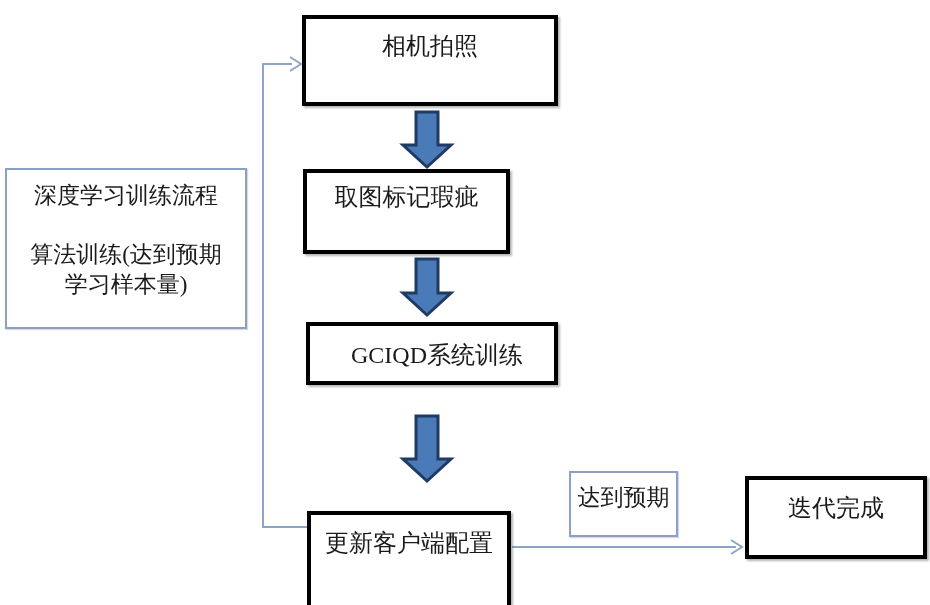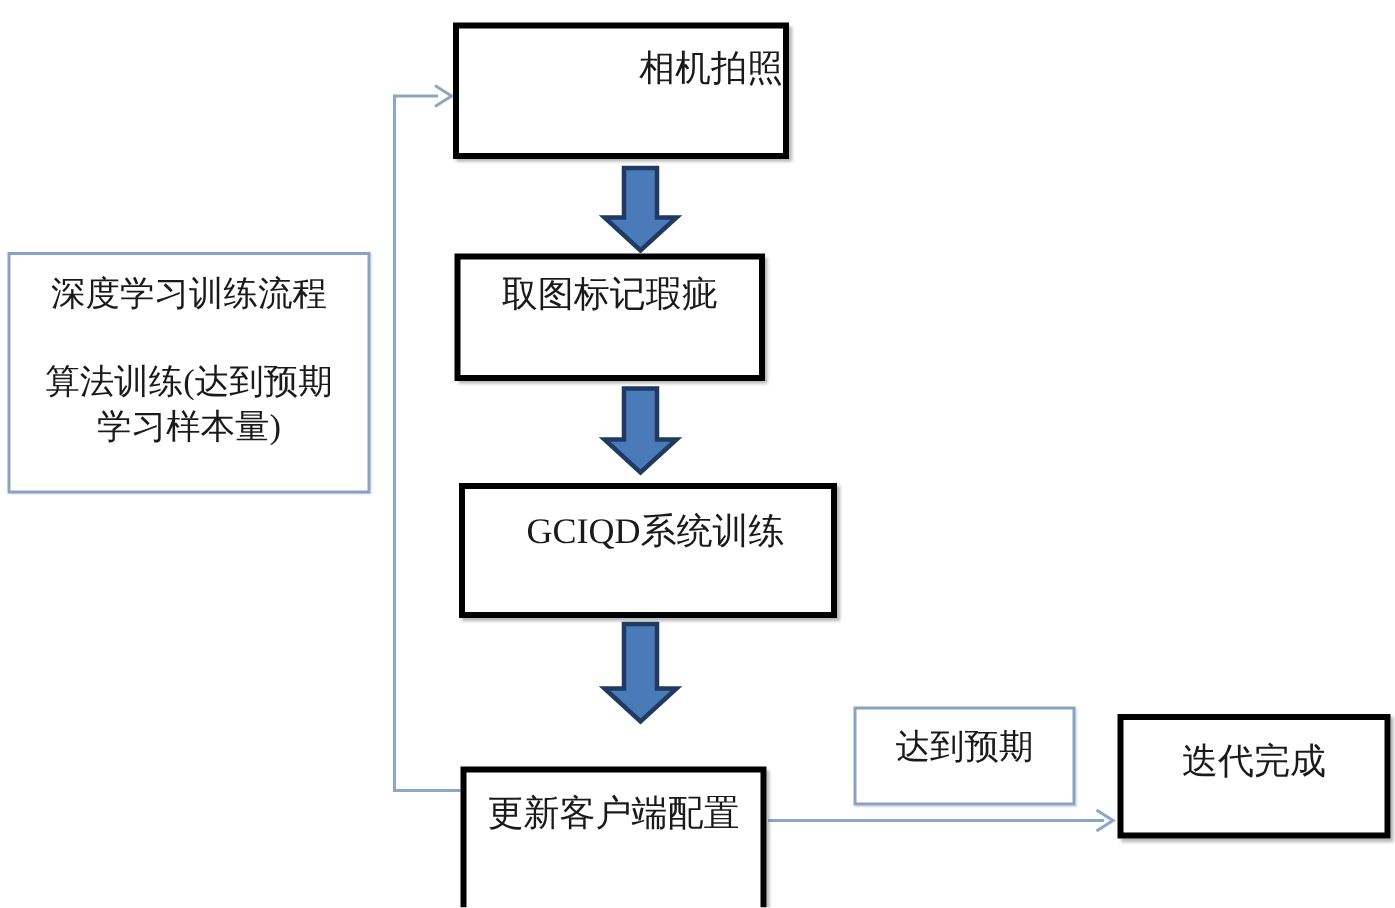"相机拍照" .node-camera { text-align: right -> none; width: 224px -> 256px }
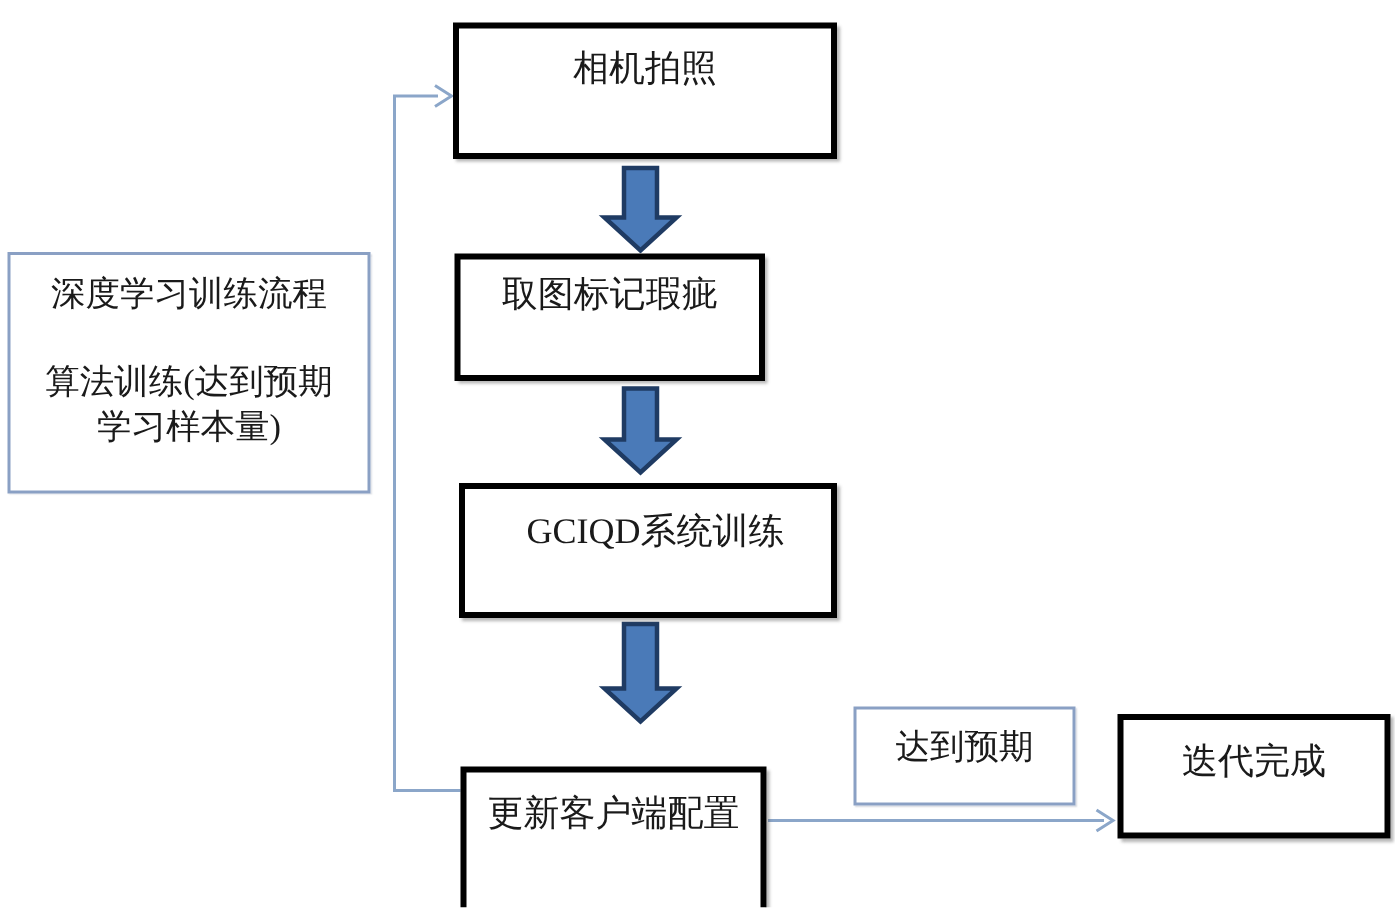"GCIQD系统训练" .node-train { height: 90px -> 63px }
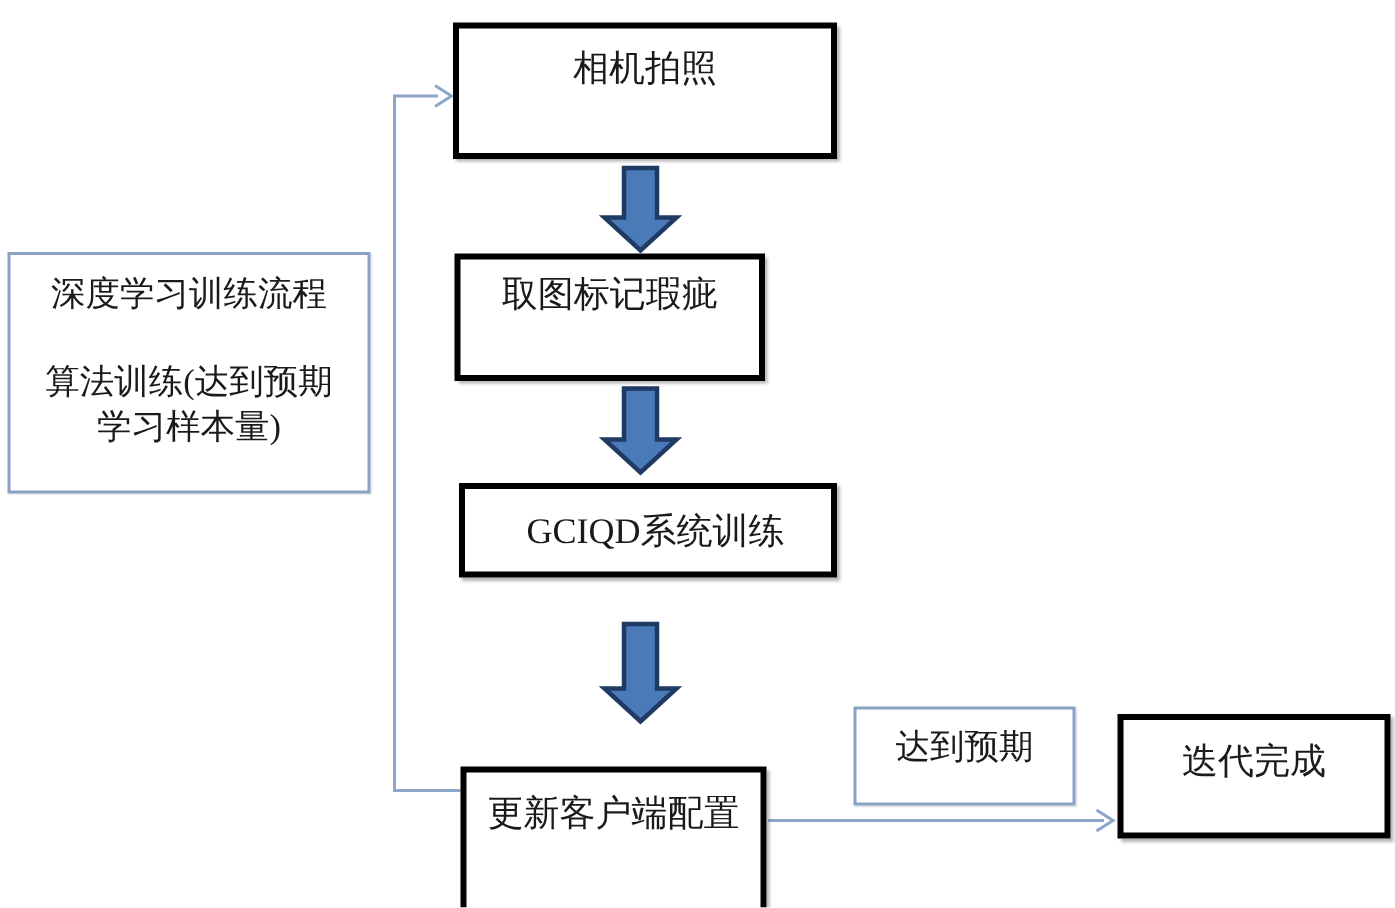"达到预期" .label-expect { width: 148px -> 109px }
